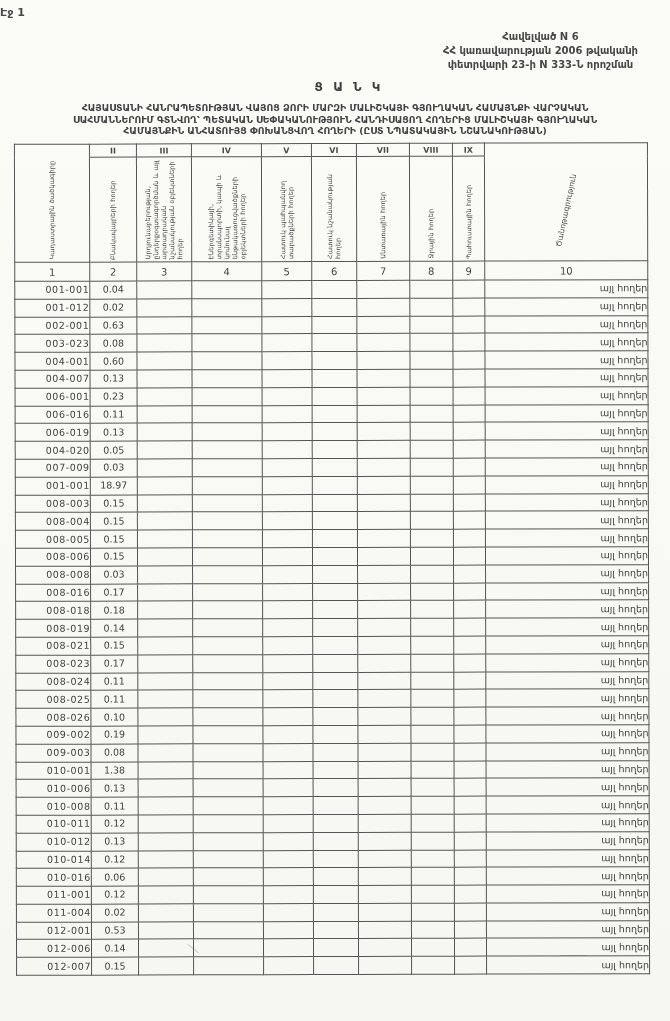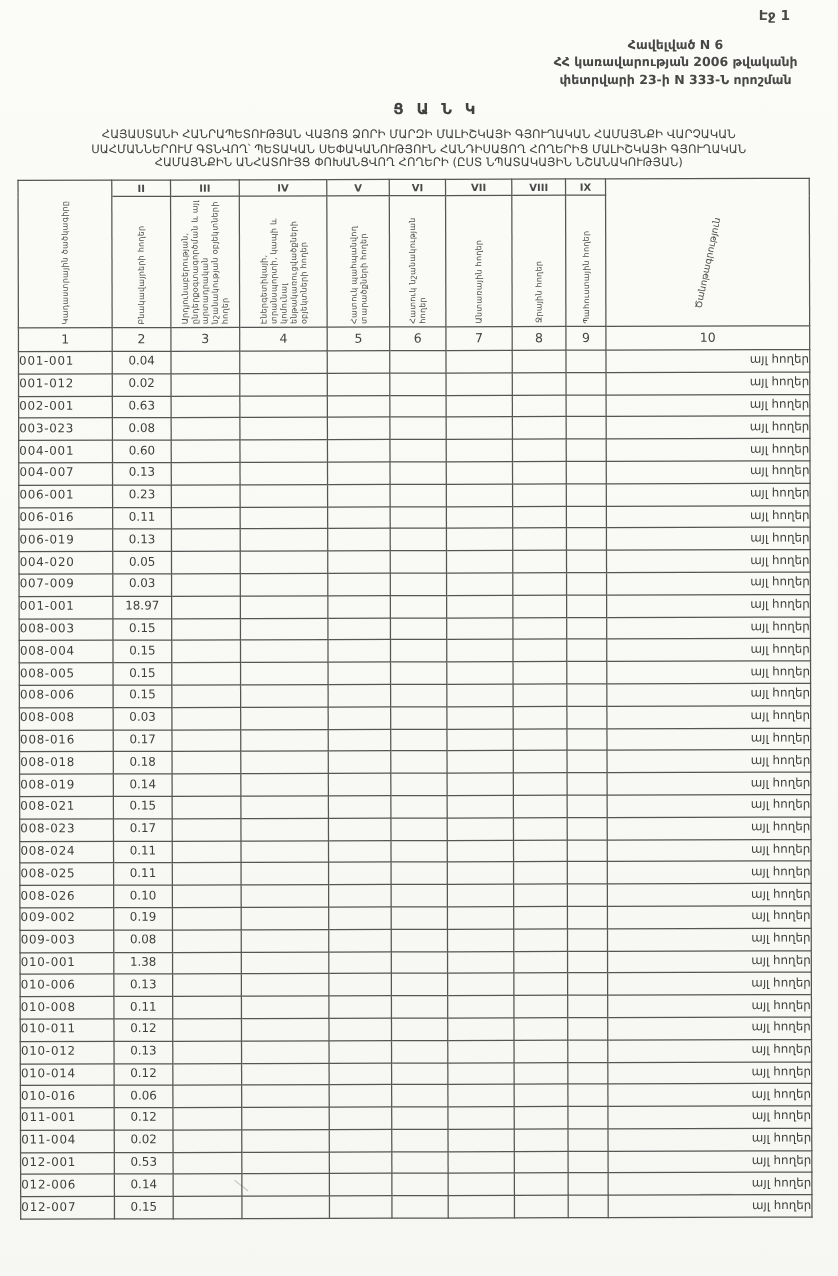"Էջ 1" .page-num { text-align: right -> left }
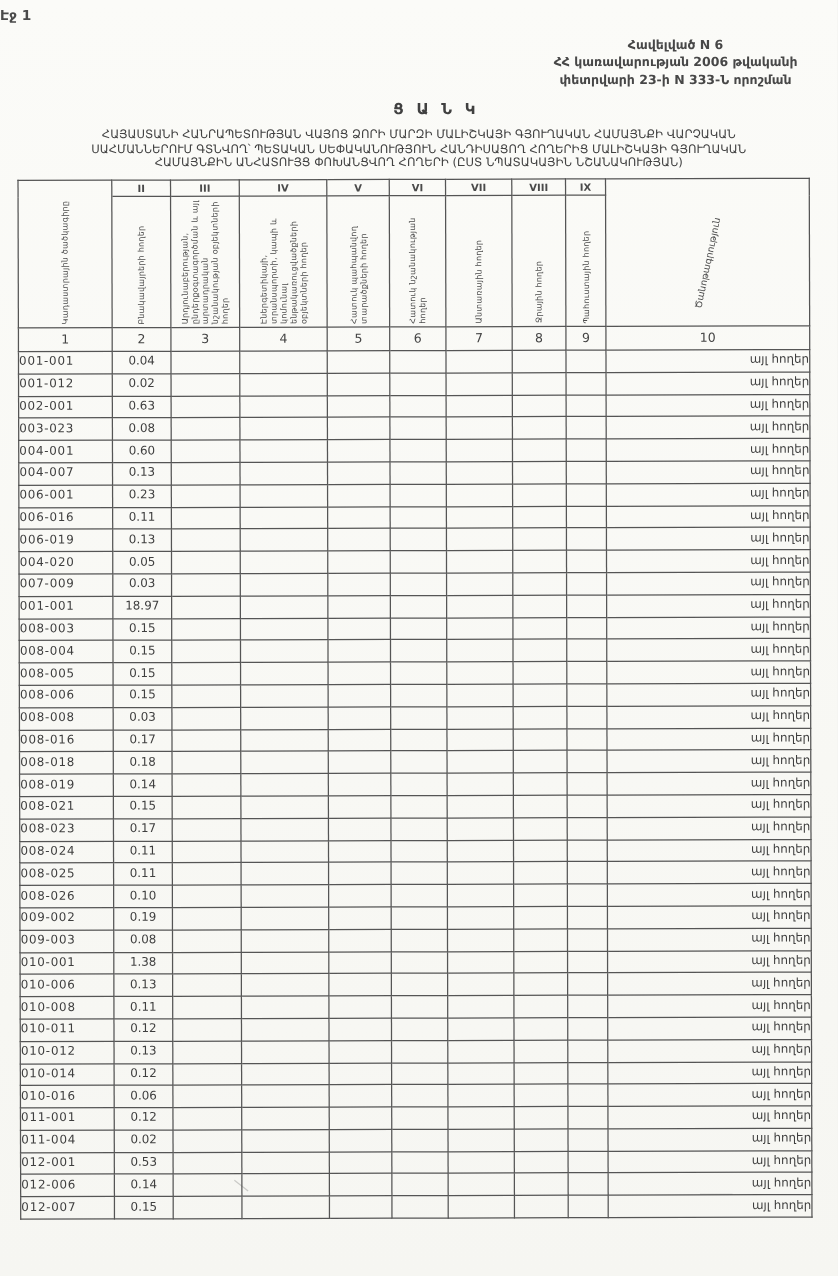"ՀԱՅԱՍՏԱՆԻ ՀԱՆՐԱՊԵՏՈՒԹՅԱՆ ՎԱՅՈՑ ՁՈՐԻ" .doc-subtitle { font-weight: normal -> bold }
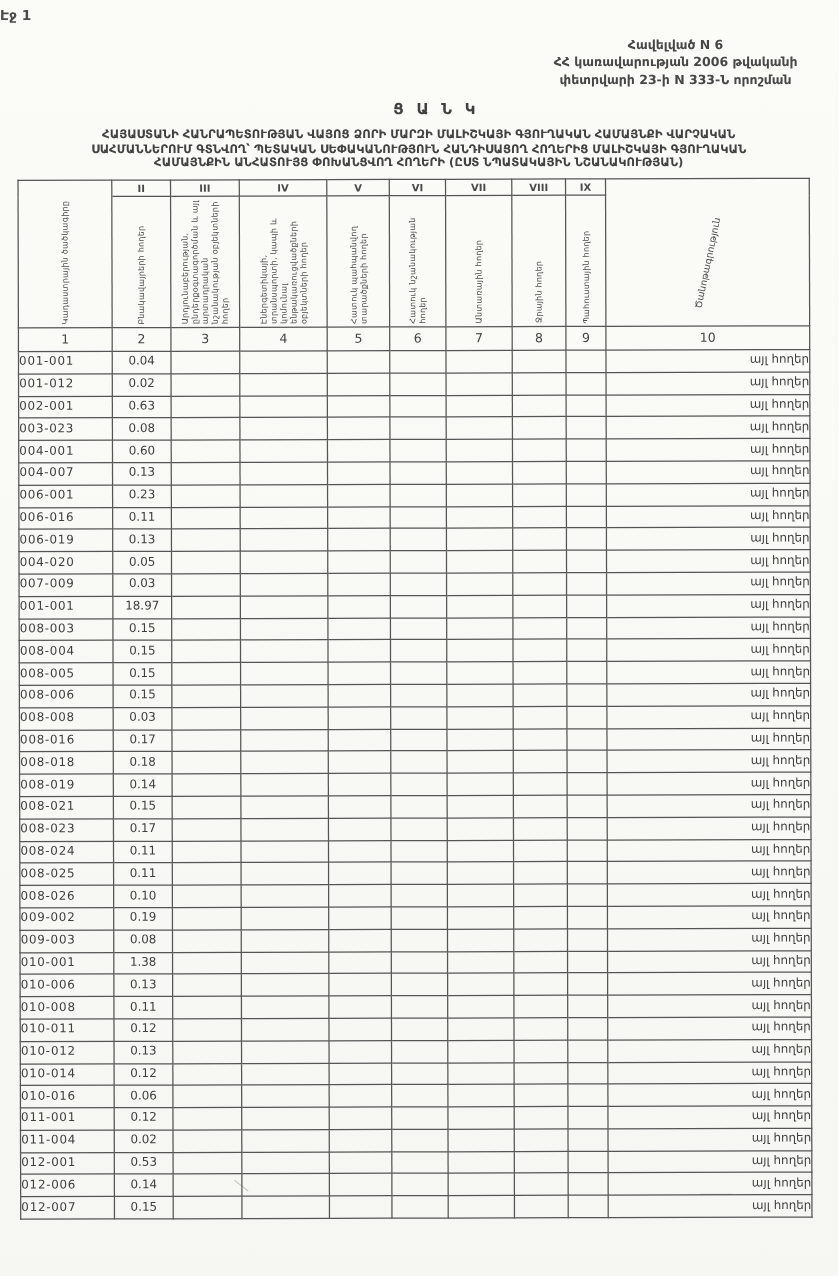"001-001" td.code { text-align: none -> right }
